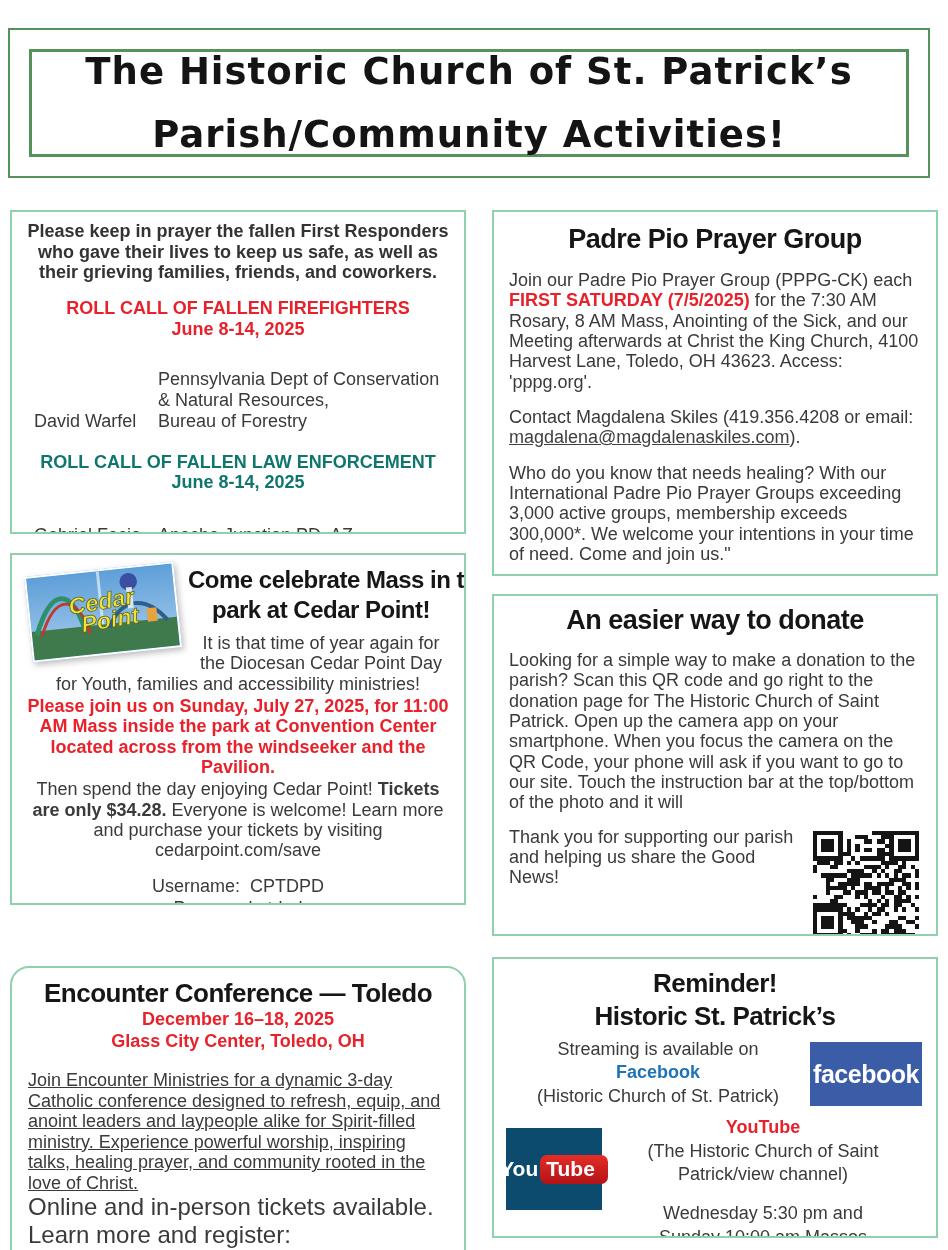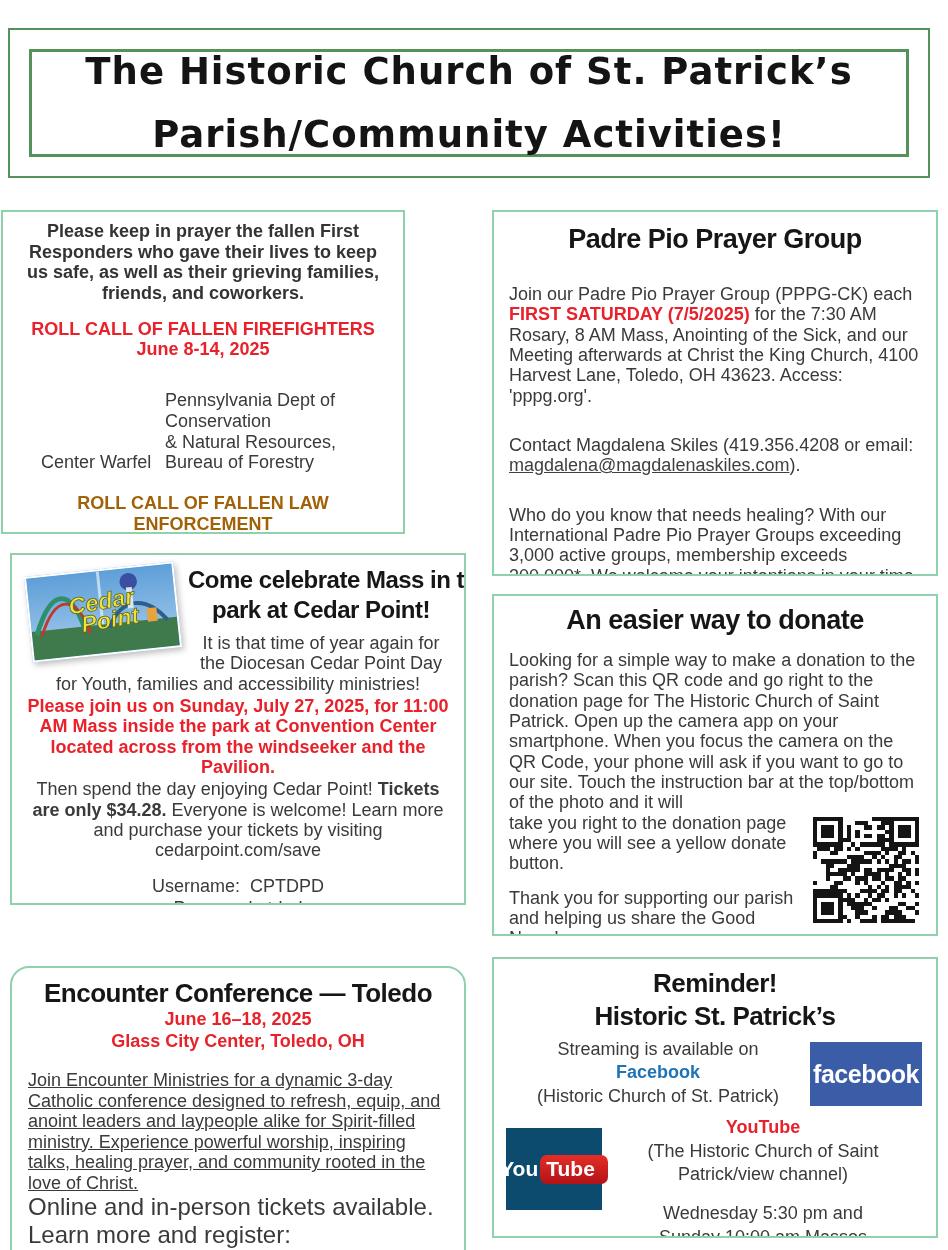"Please keep in prayer the" #fr-box { left: 1px -> 10px; padding: 9px 20px -> 9px 4px; width: 404px -> 456px }
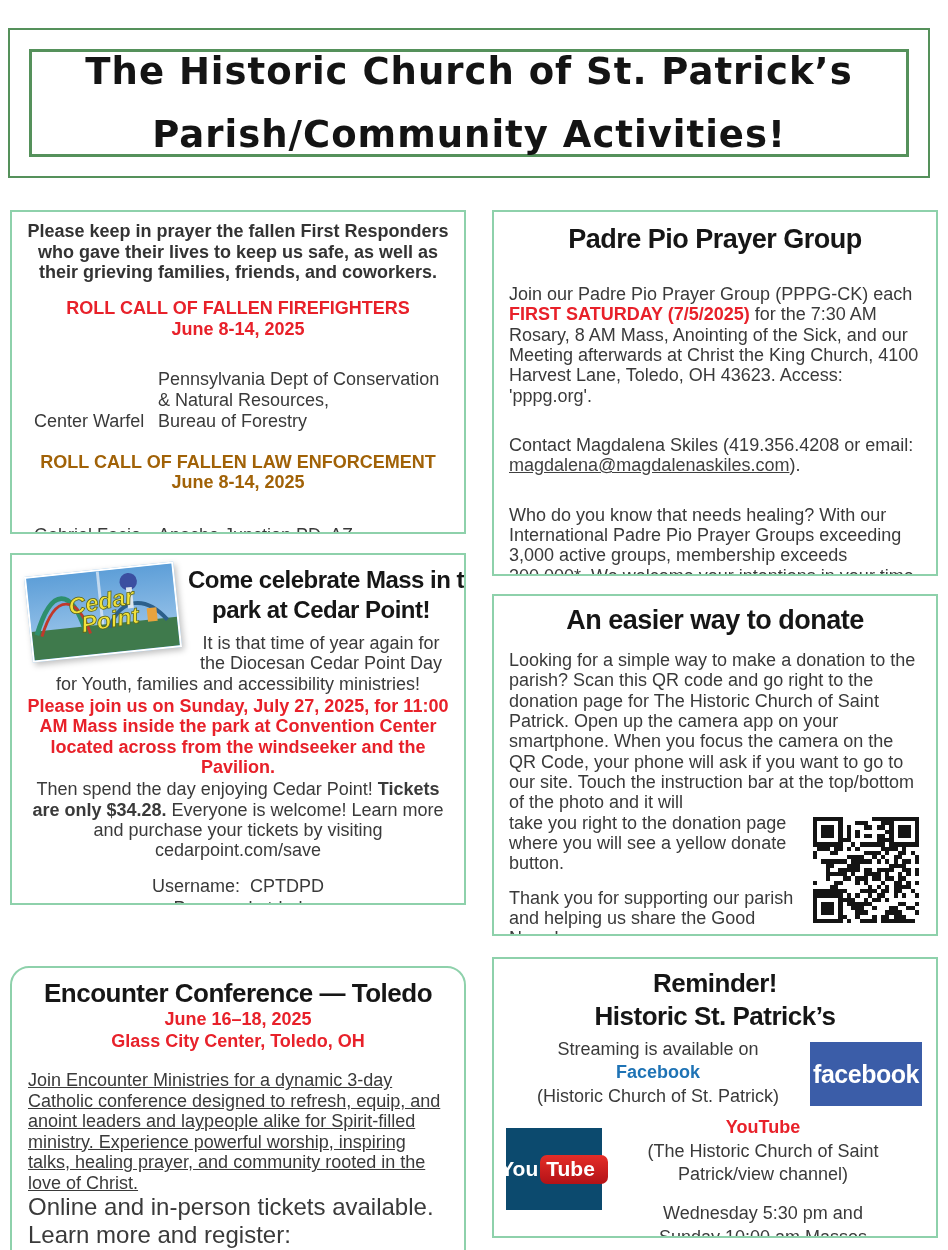"Join our Padre Pio Prayer" .pp-p { margin-top: 29px -> 15px }
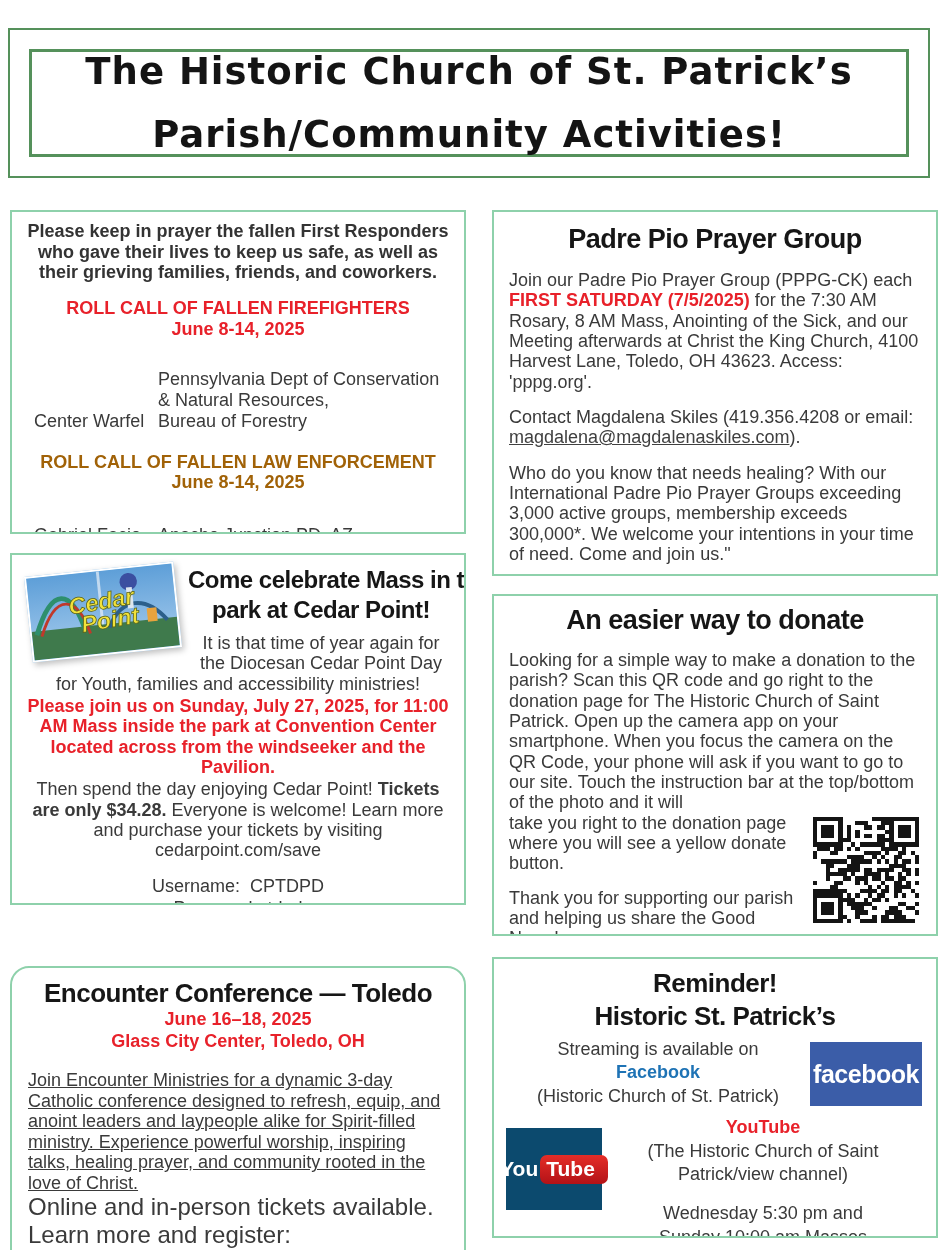"Center Warfel" div.fr-name { text: Center -> David }
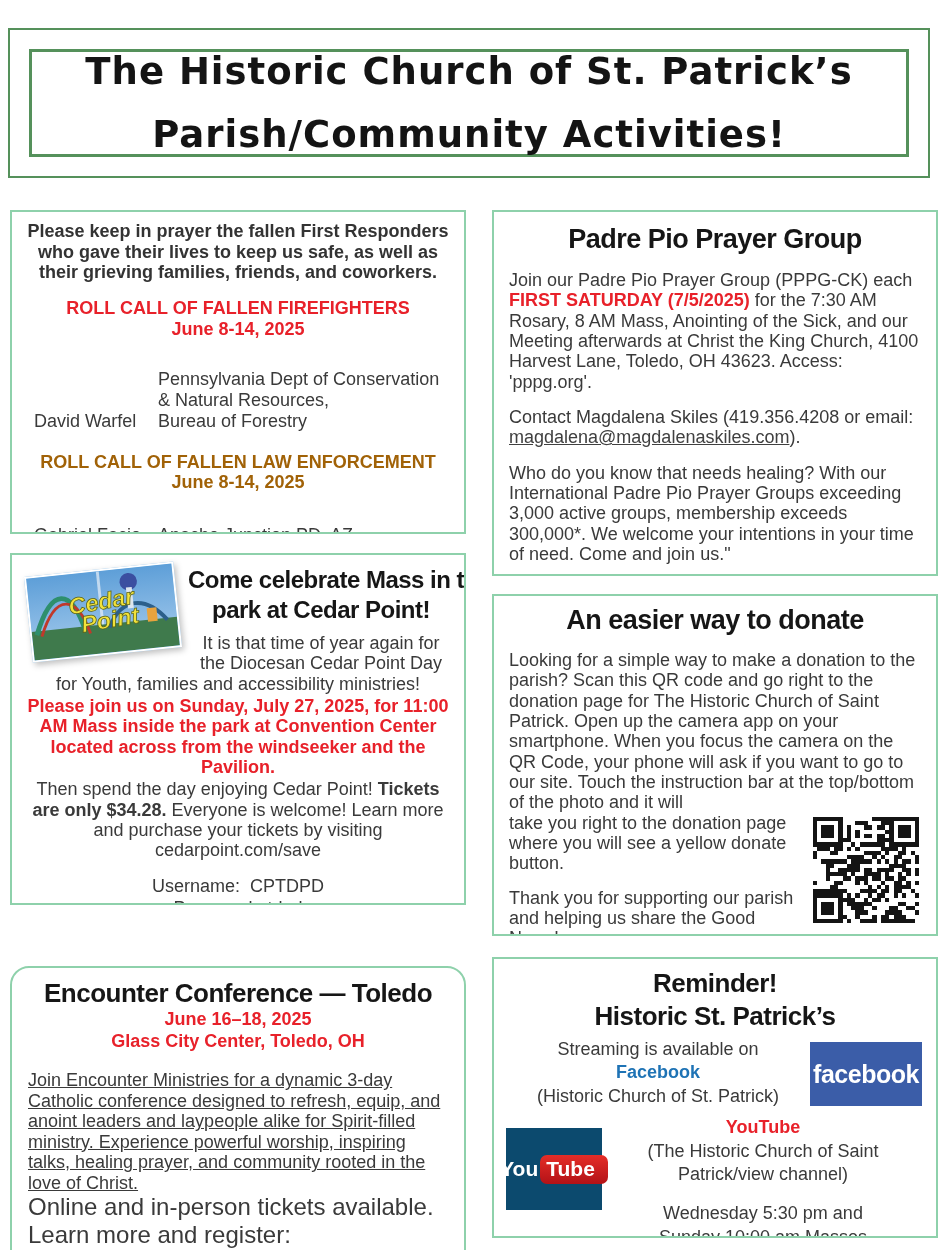"ROLL CALL OF FALLEN LAW" .steelblue { color: #a16207 -> #0f766e }
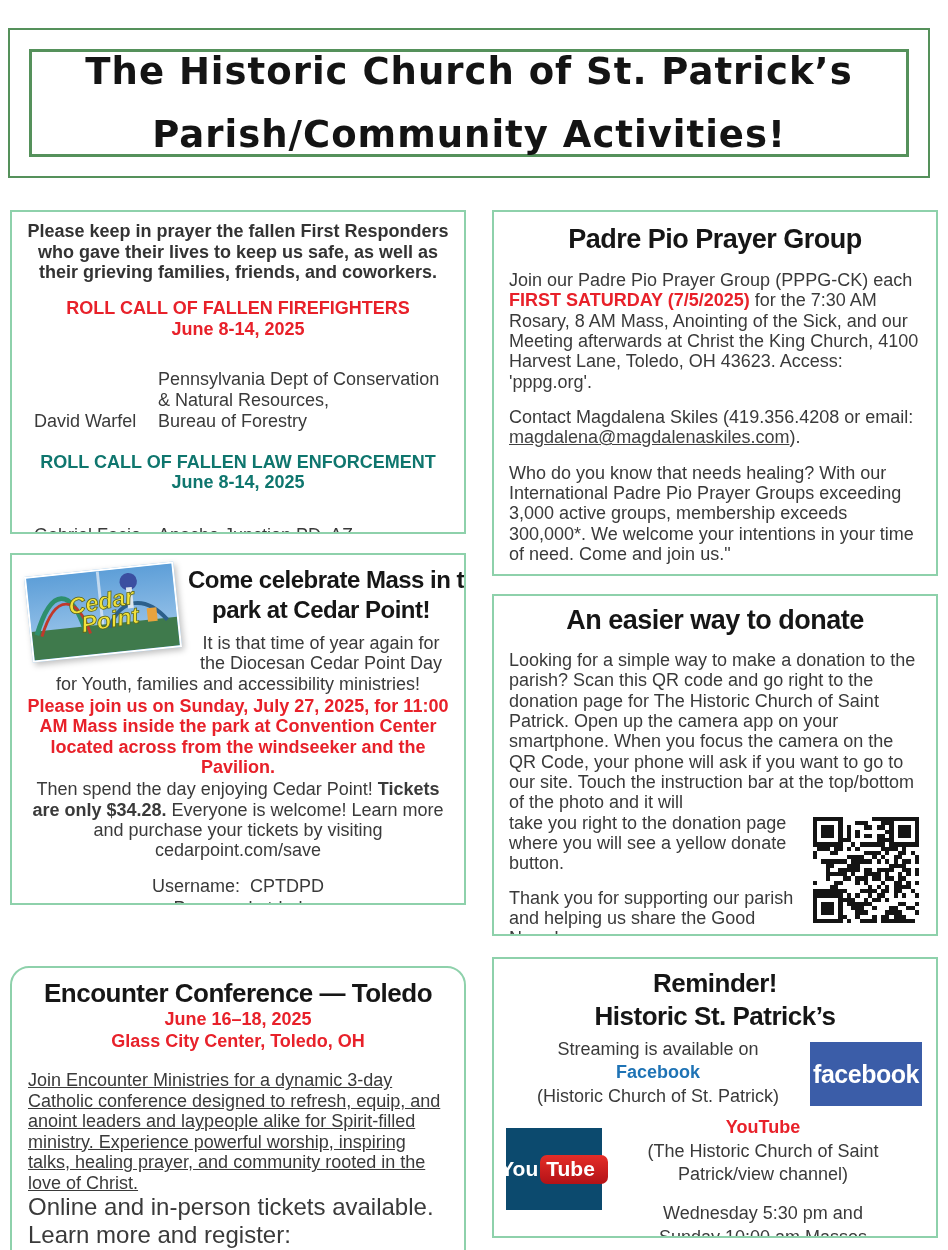"take you right to the" div.don-p { html: <div>take you right to the donation page where you will see a yellow donate button.</div> -> none }
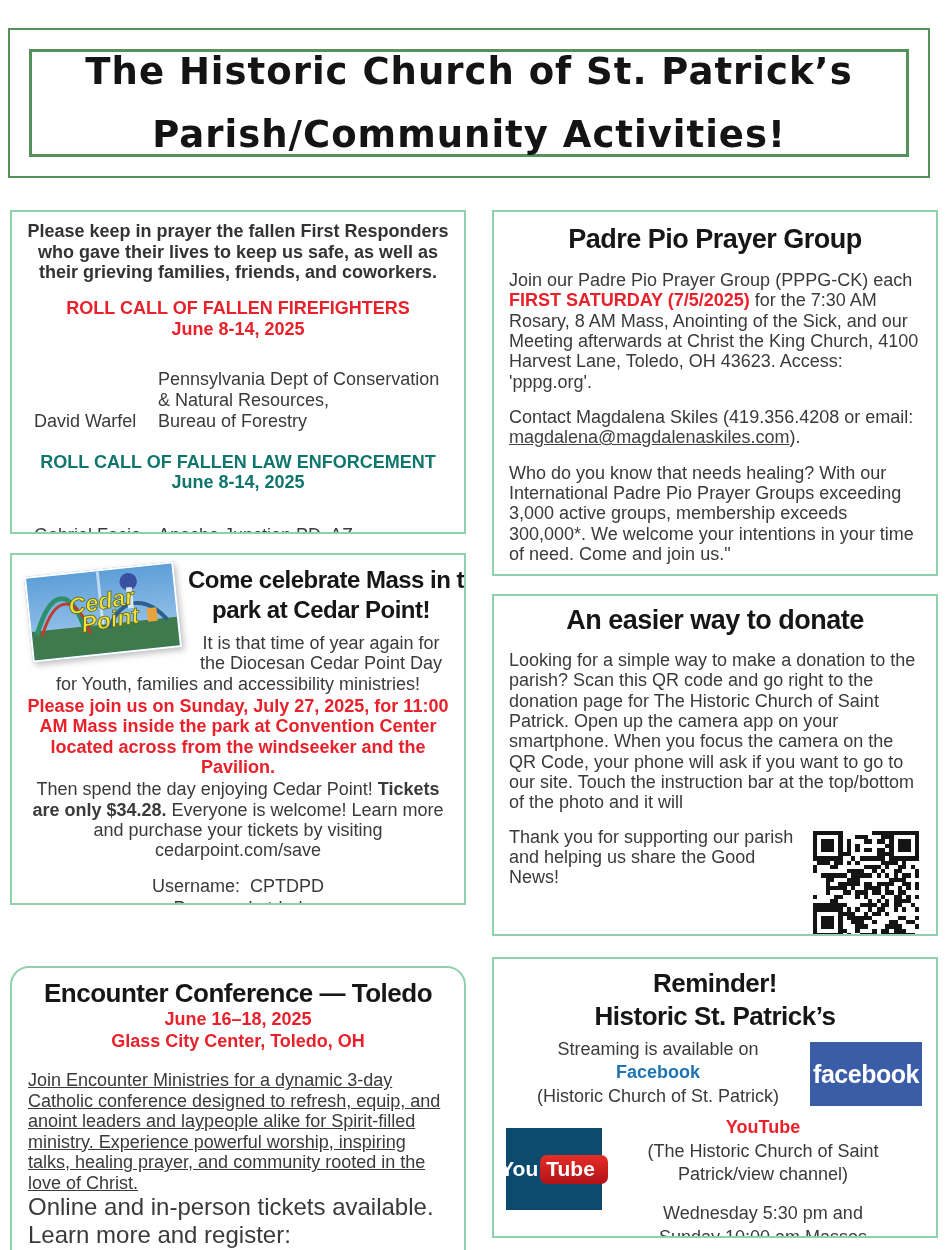"June 16–18, 2025" div.enc-red { text: June -> December }
